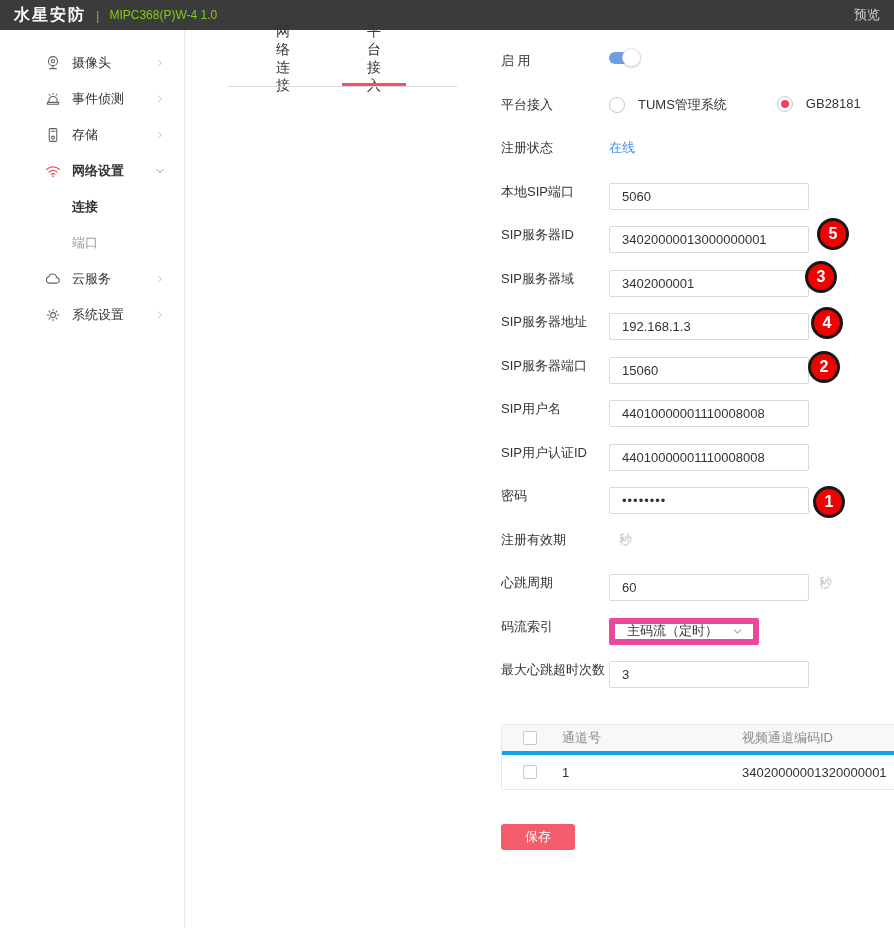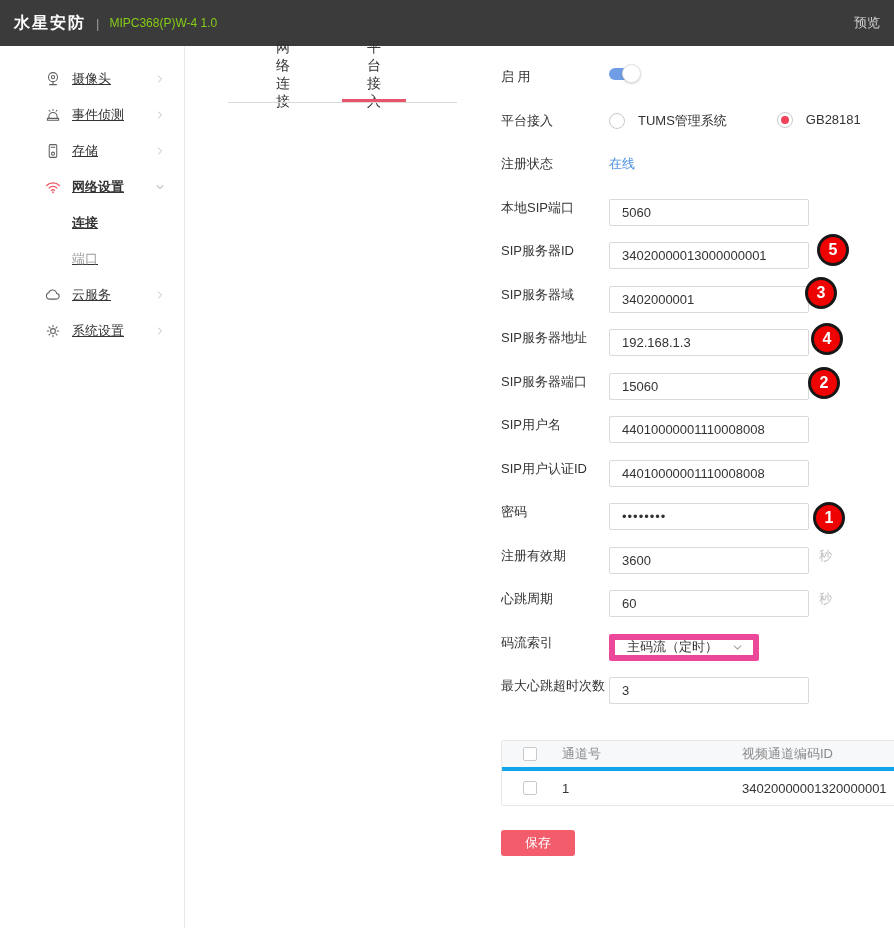"水星安防" .topbar { height: 46px -> 30px }
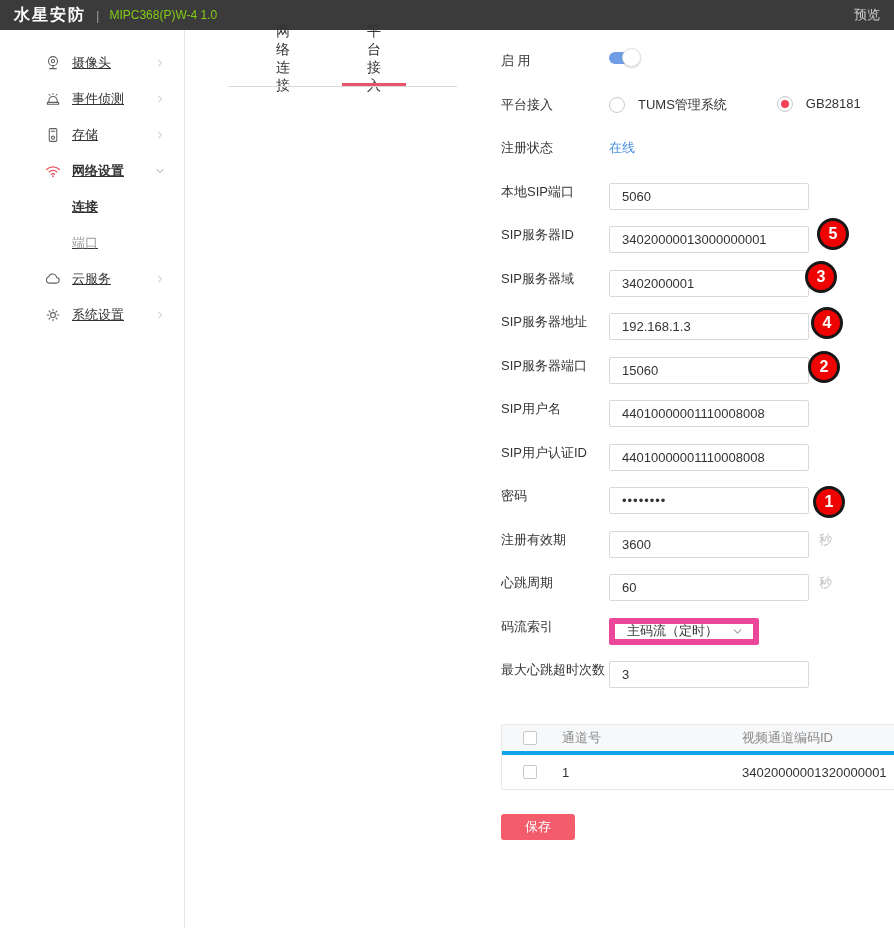"摄像头" .sidebar { text-decoration: underline -> none }
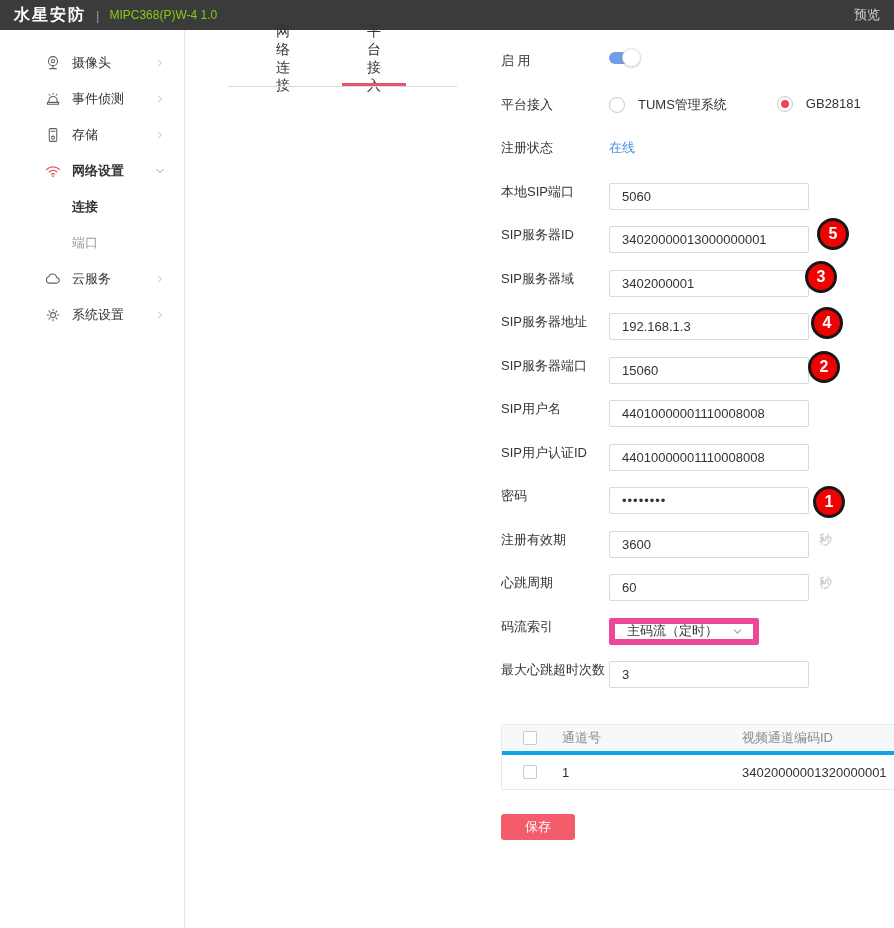"3600" input.text-input { html: <input> -> none }
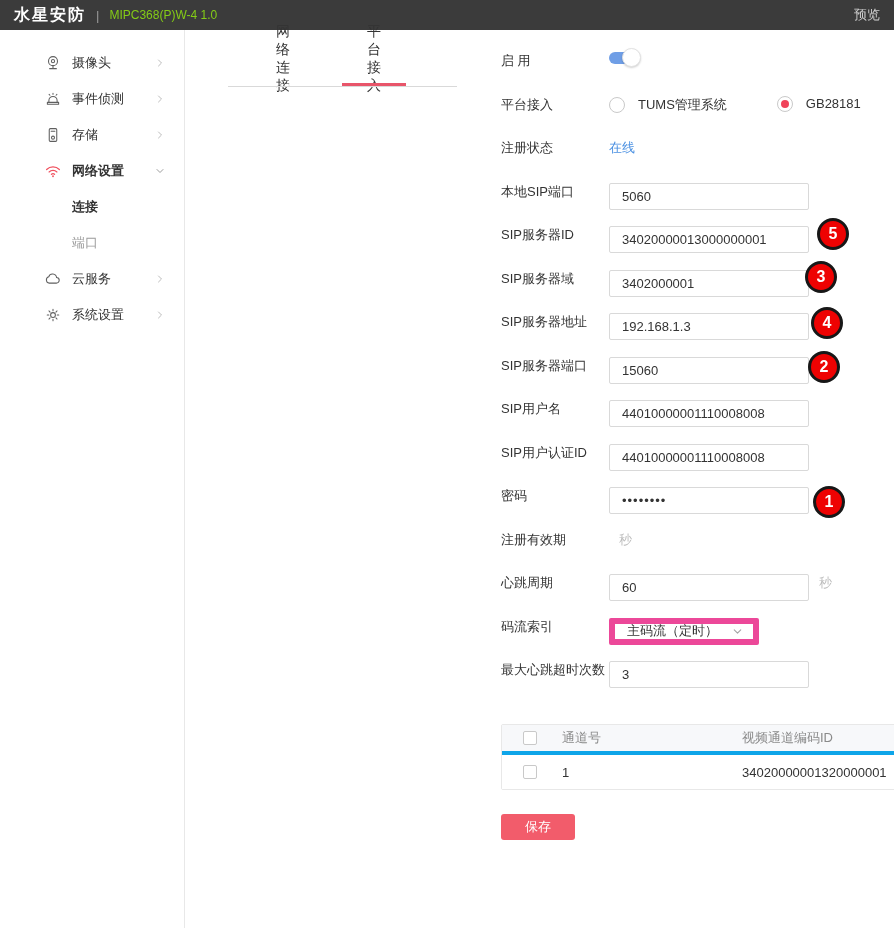"保存" .save-btn { margin-top: 24px -> 34px }
